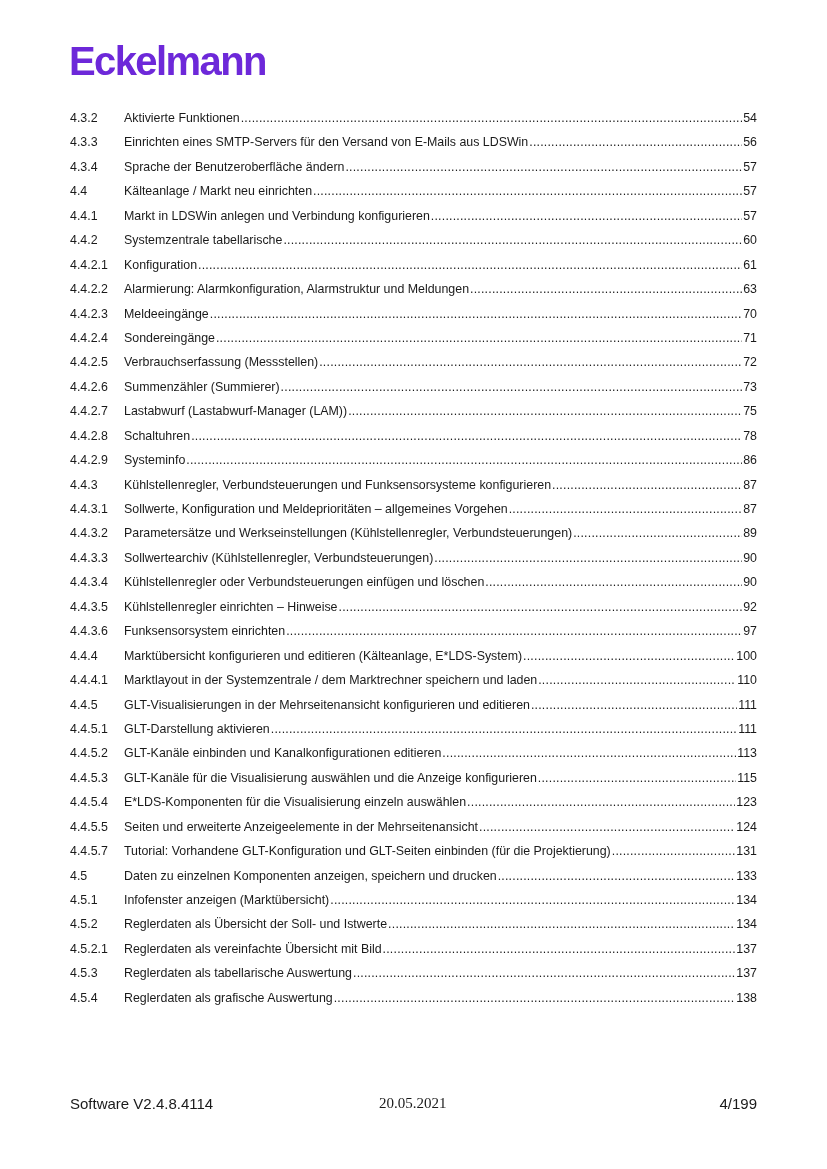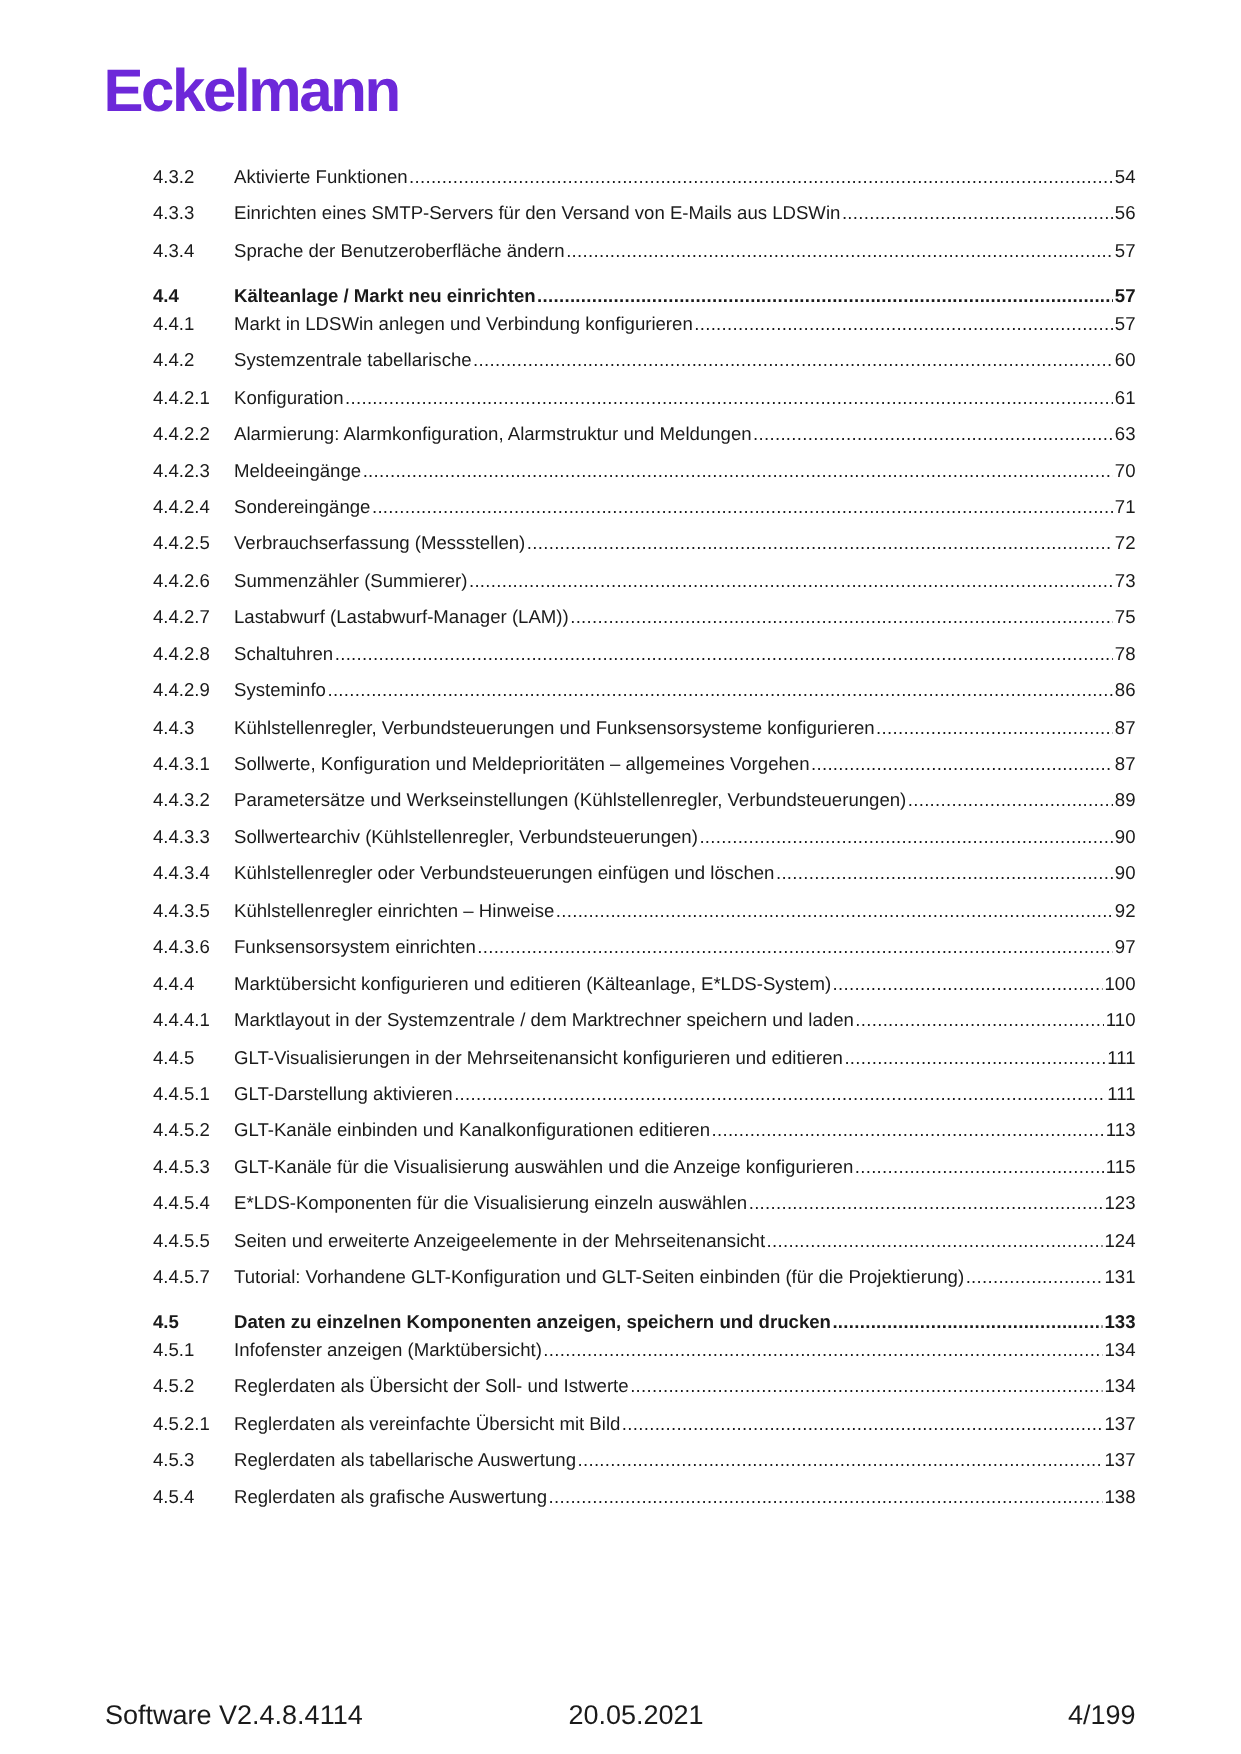"4.3.2" .num { margin-left: 32px -> none }
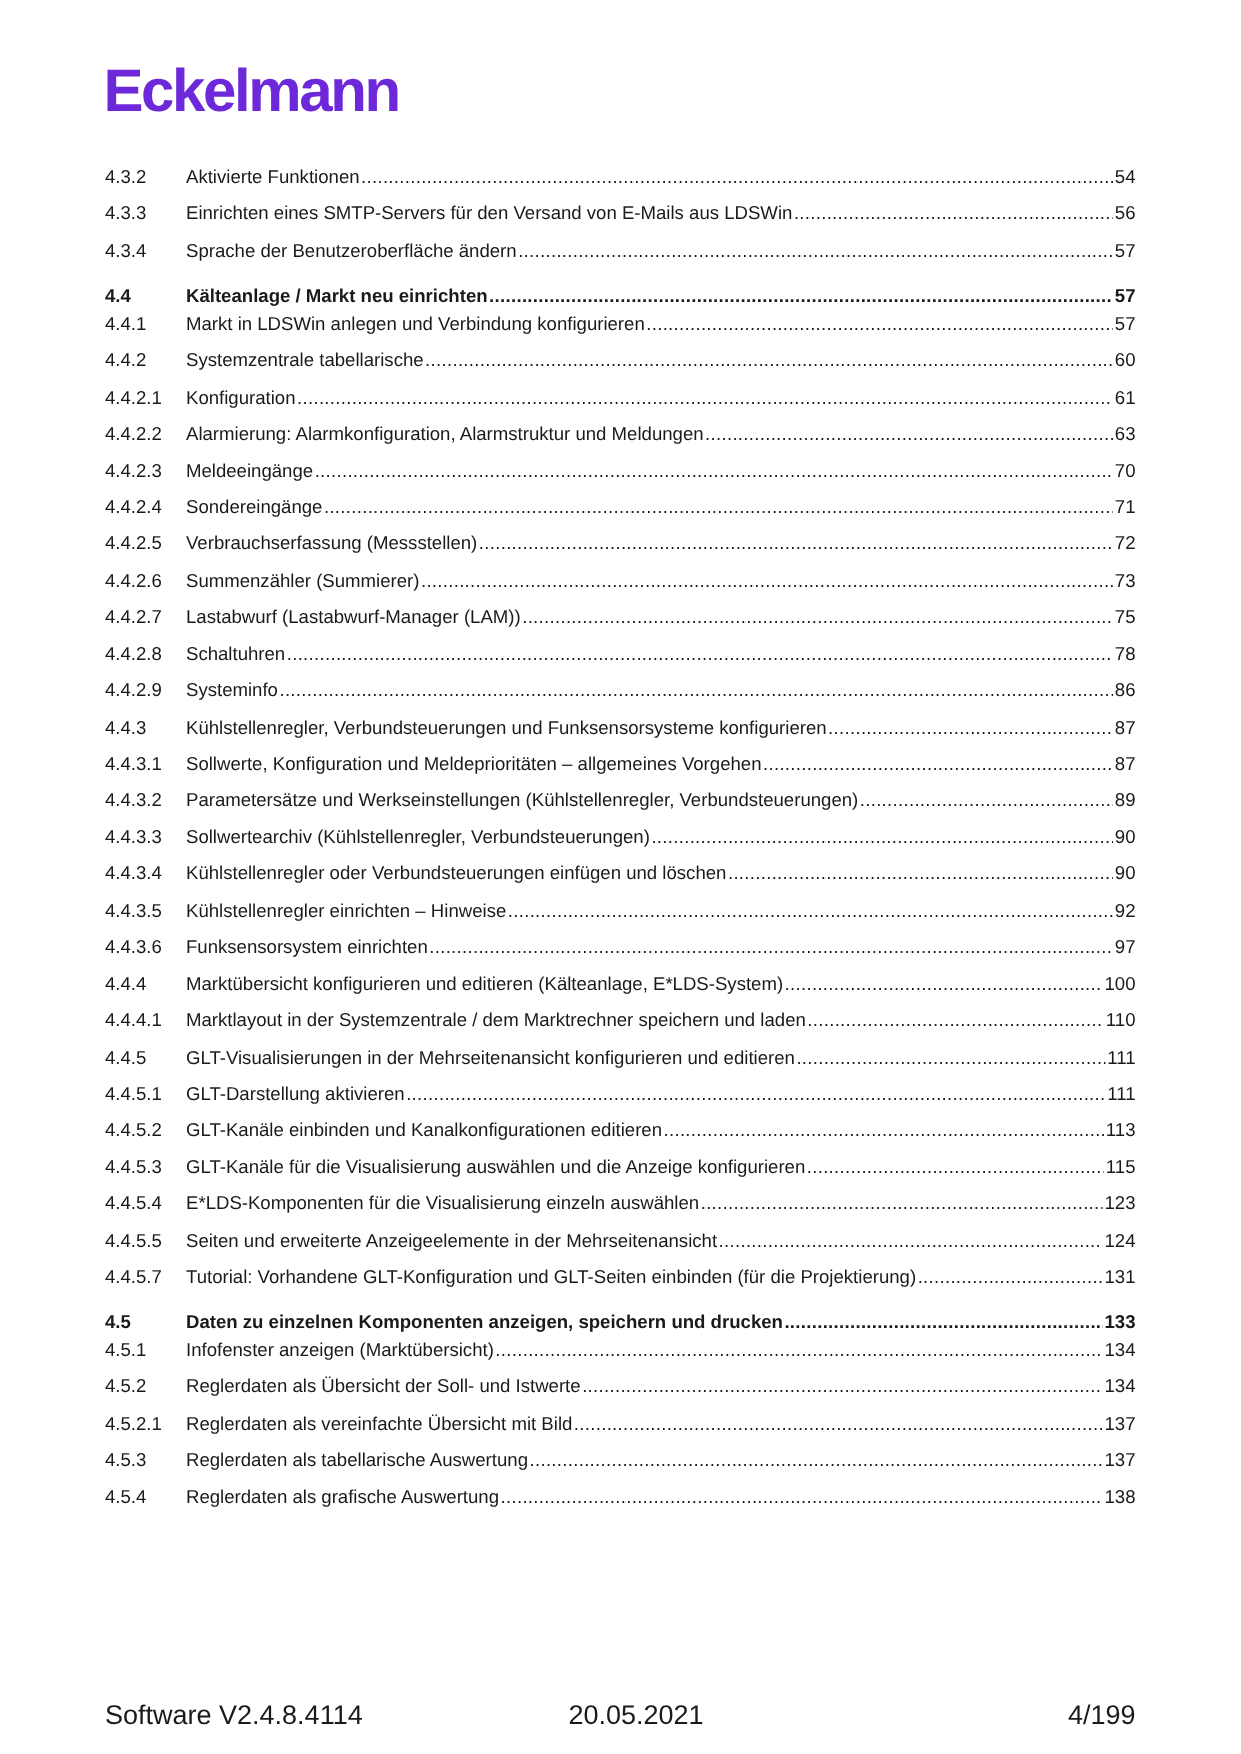"4.4" .row.bold { align-items: flex-end -> none; font-weight: bold -> normal }
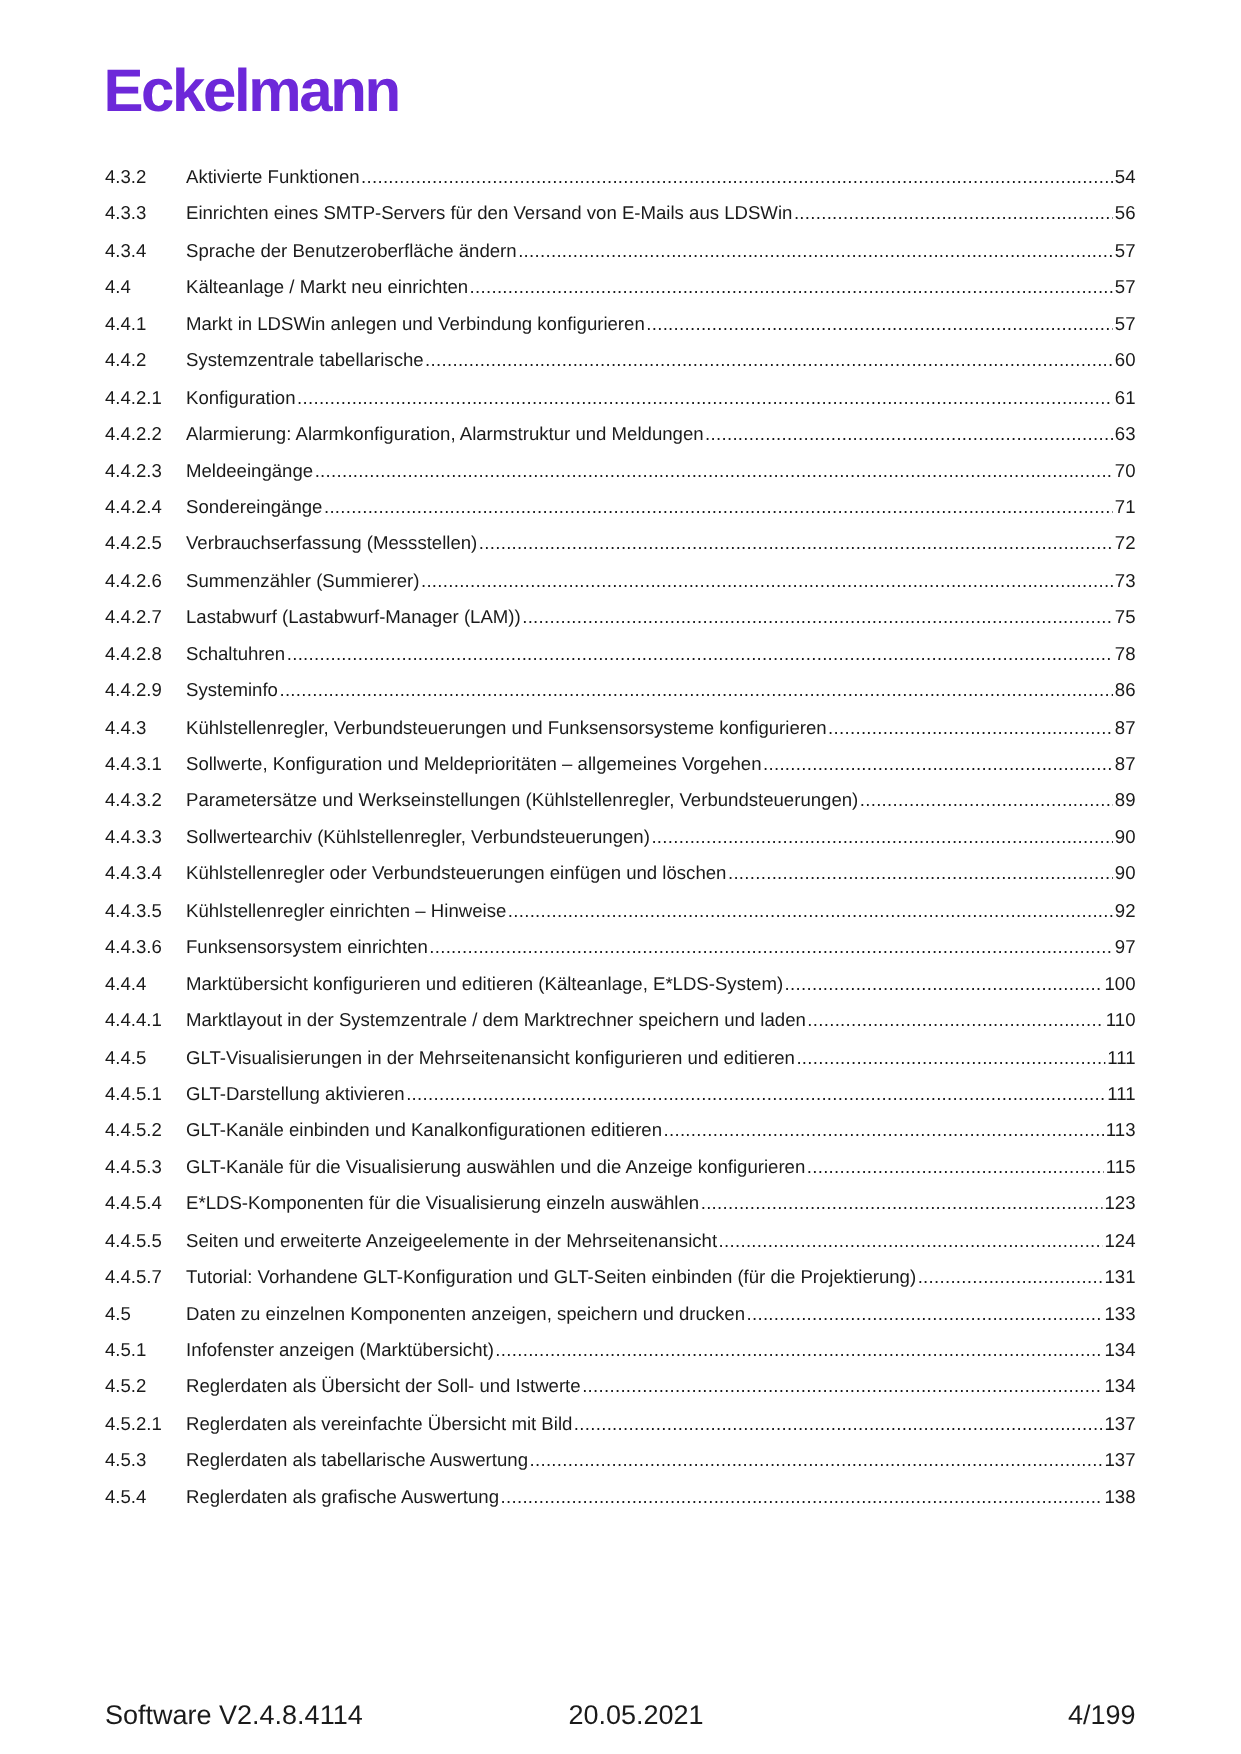"Software V2.4.8.4114" .footer { font-size: 18px -> 15px; top: 1133px -> 1095px }
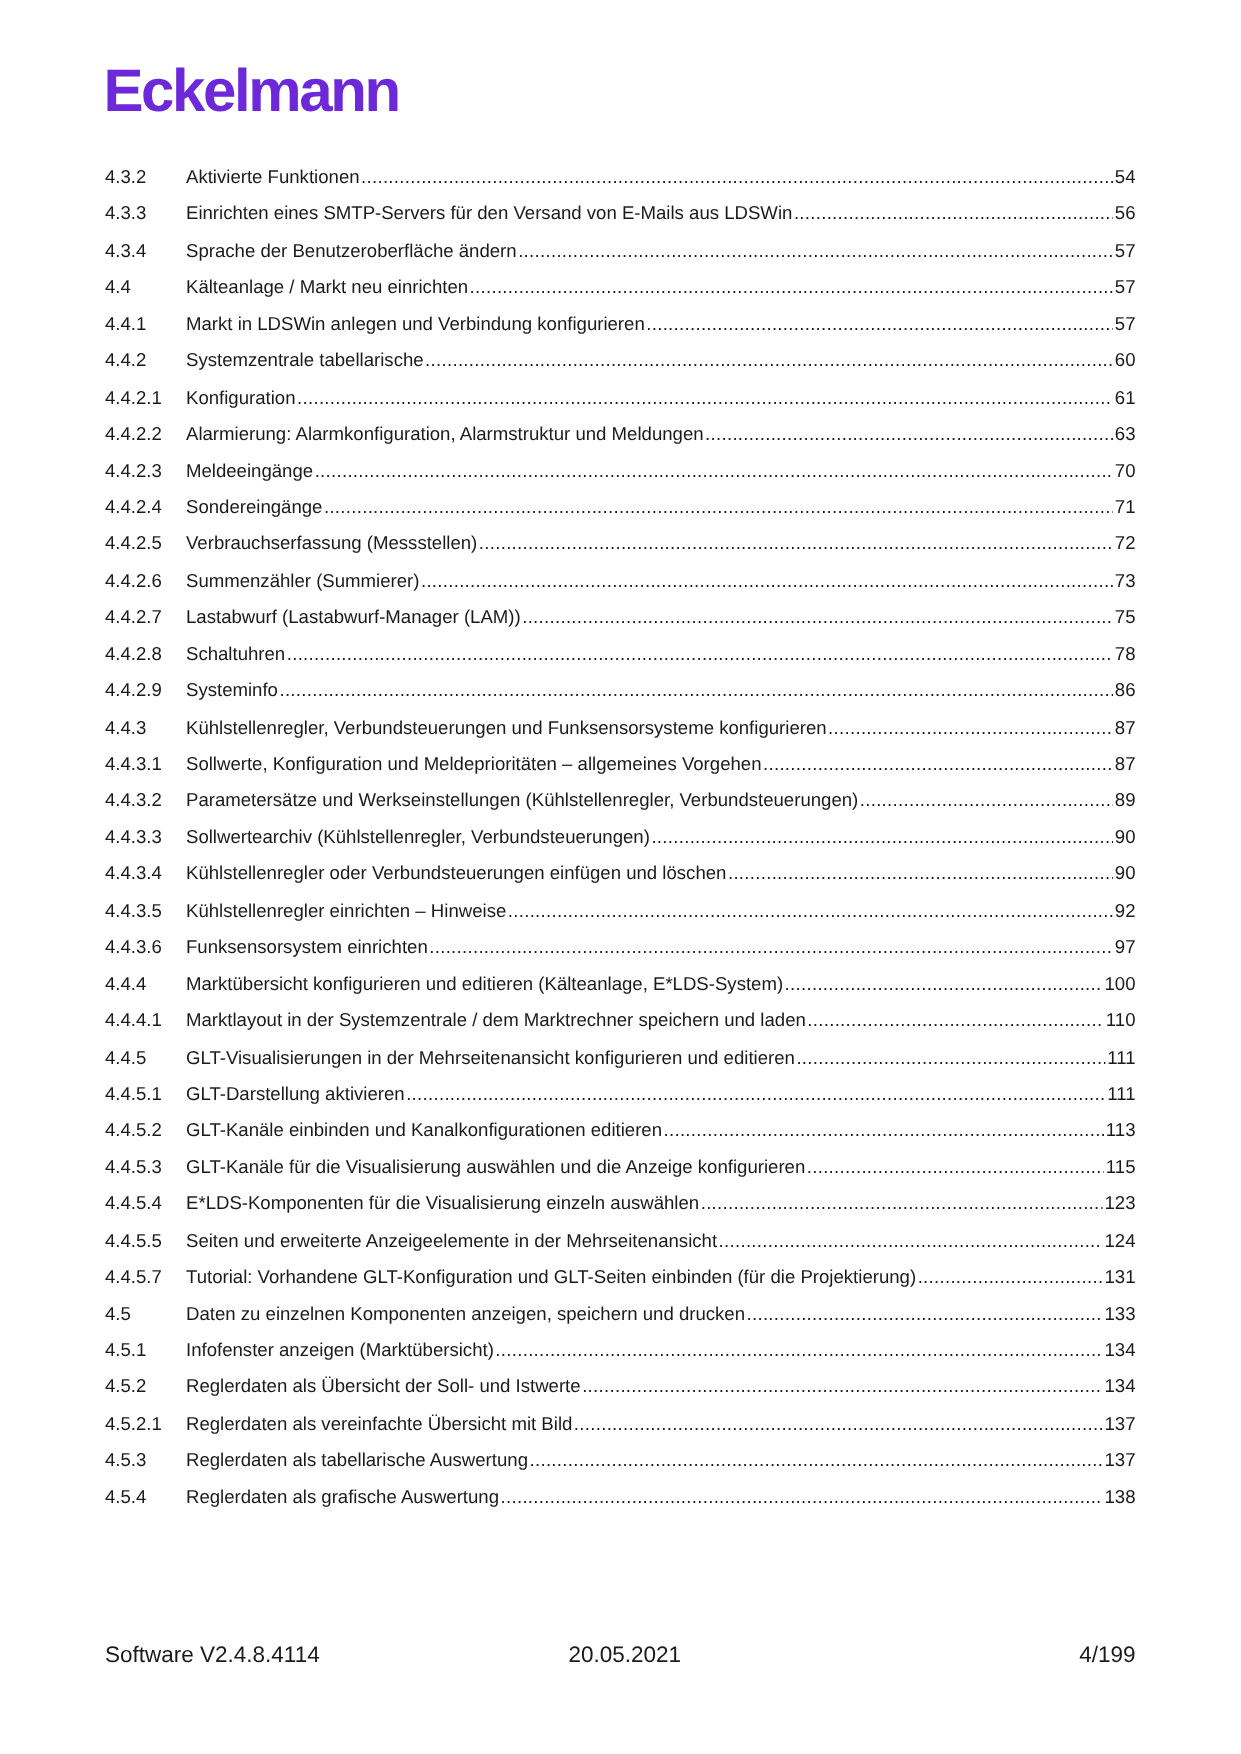"20.05.2021" .f-mid { font-family: none -> Liberation Serif, serif }
